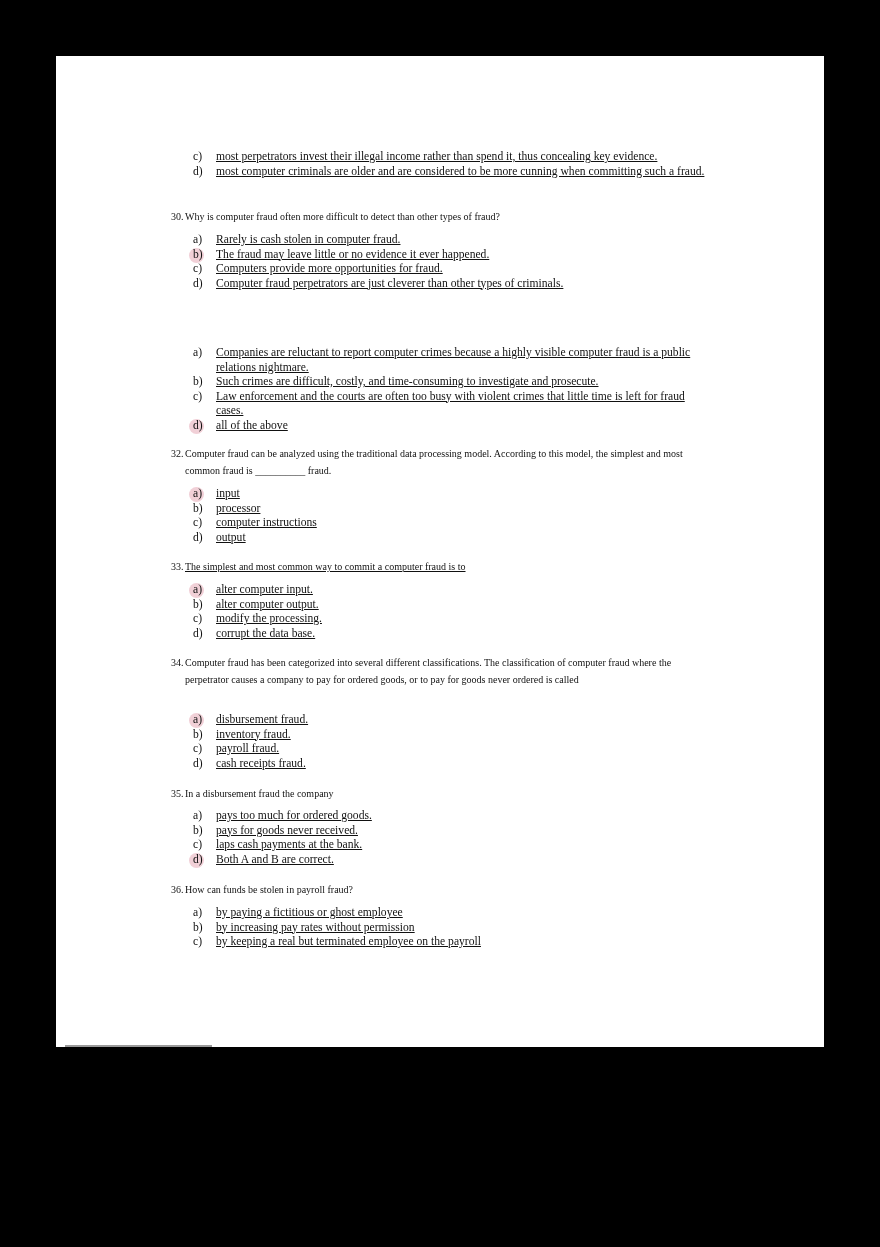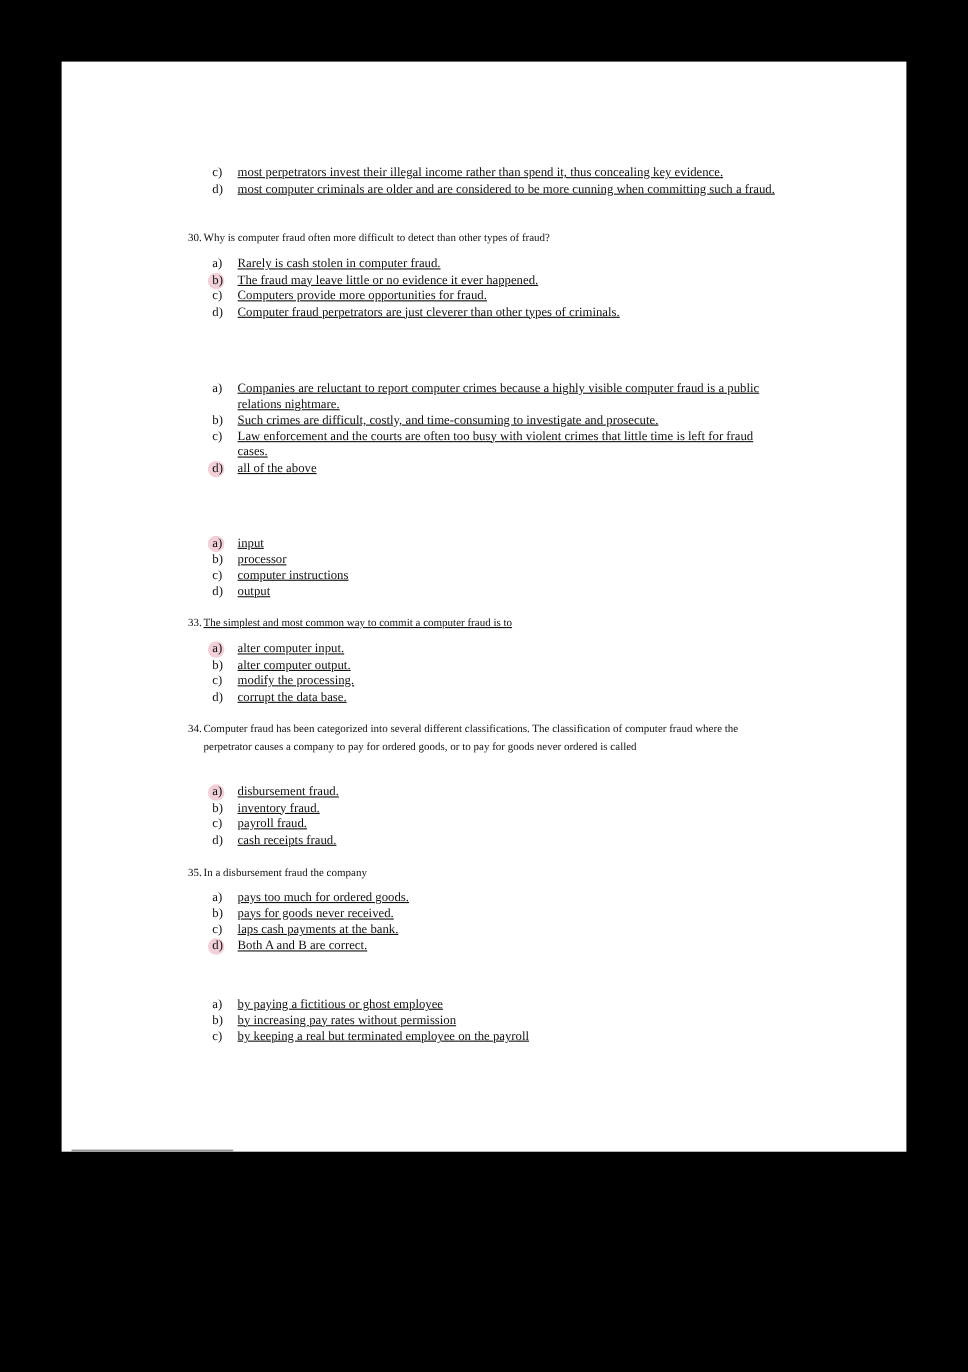"32." div.q { html: none -> <div> <span>32.</span> <span>Computer fraud can be analyzed using the traditional data processing model. According to this model, the simplest and most common fraud is __________ fraud.</span> </div> }
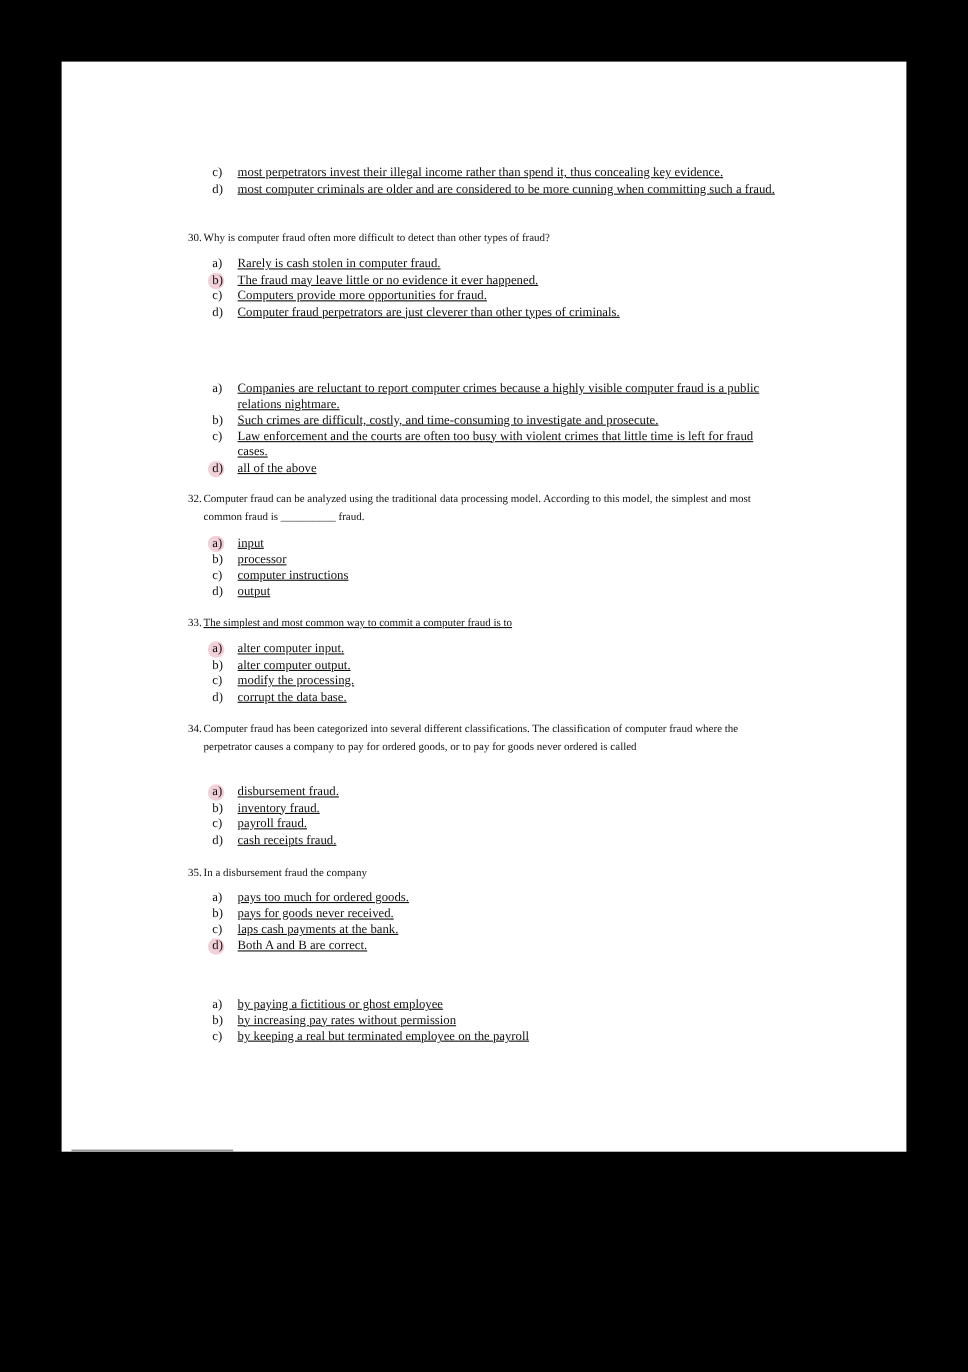"36." div.q { html: none -> <div> <span>36.</span> <span>How can funds be stolen in payroll fraud?</span> </div> }
